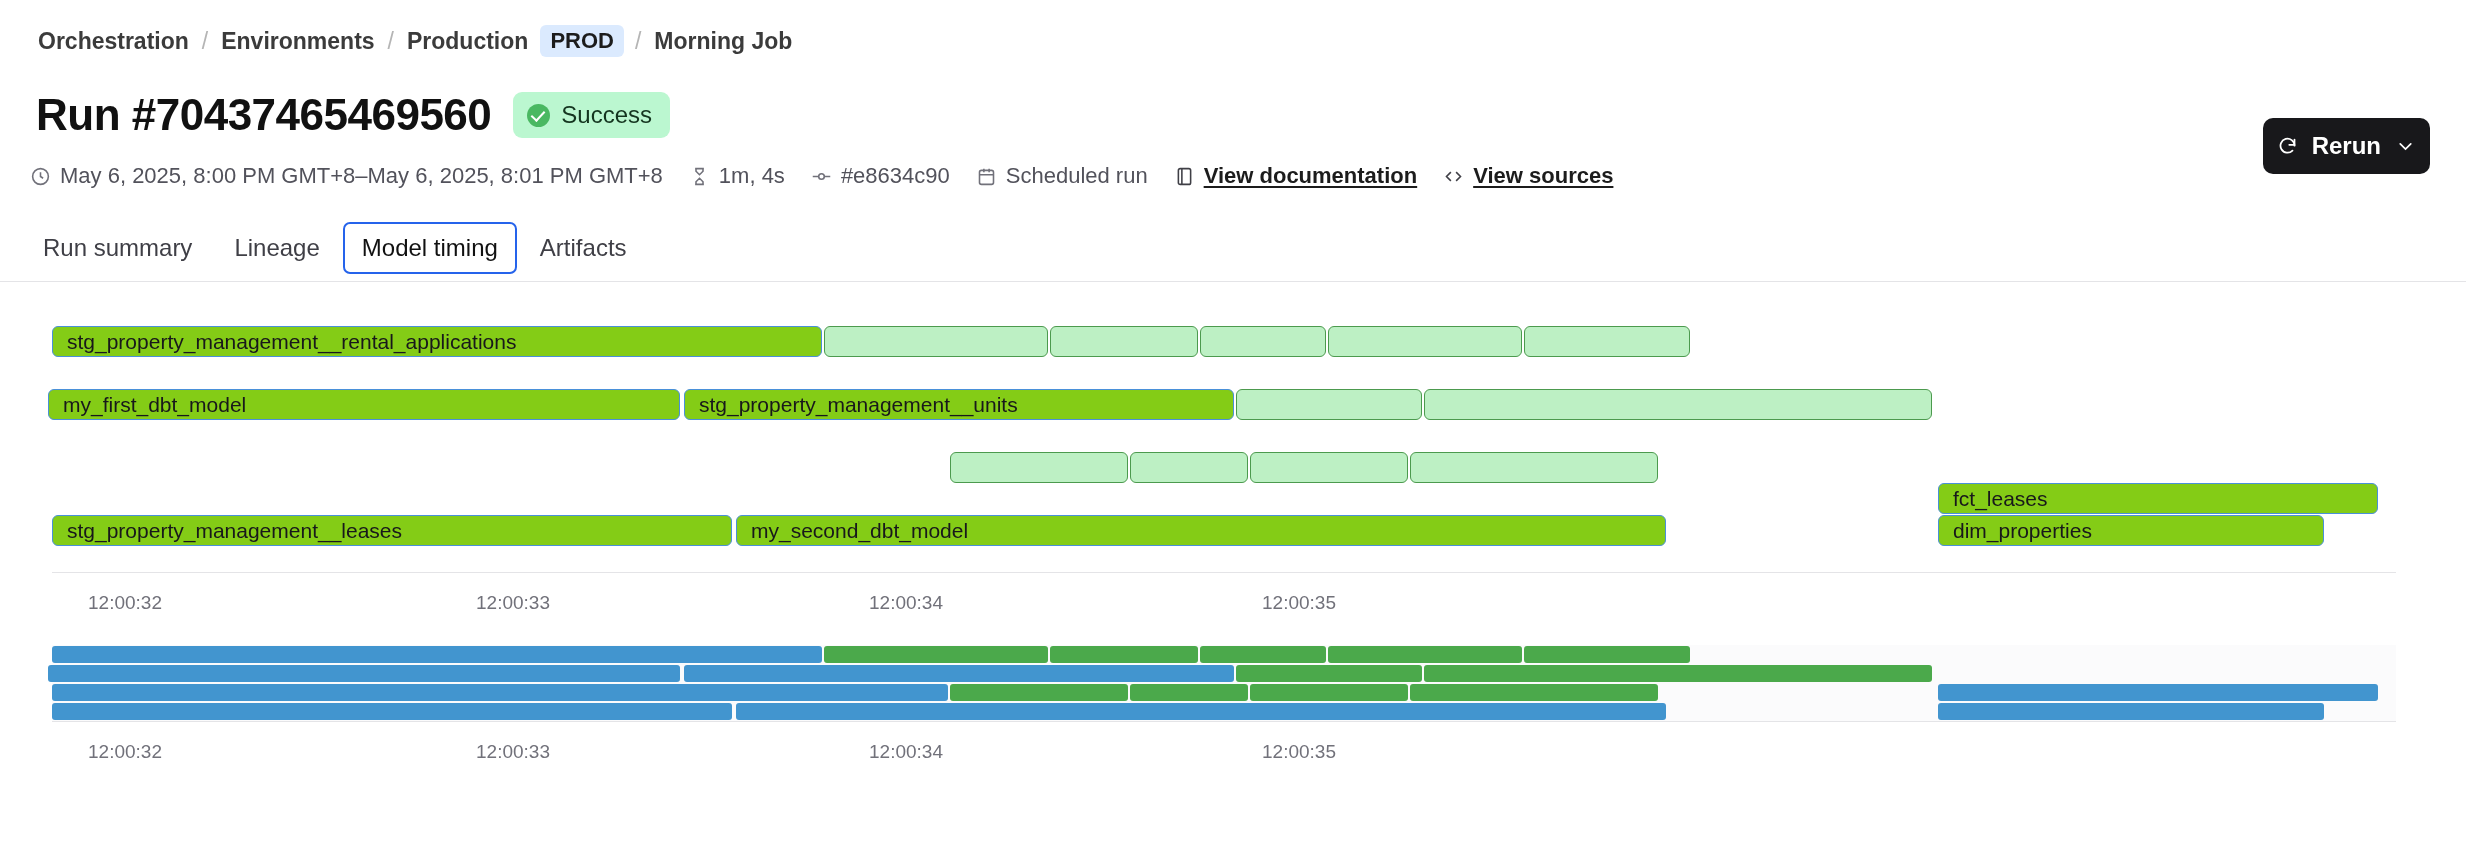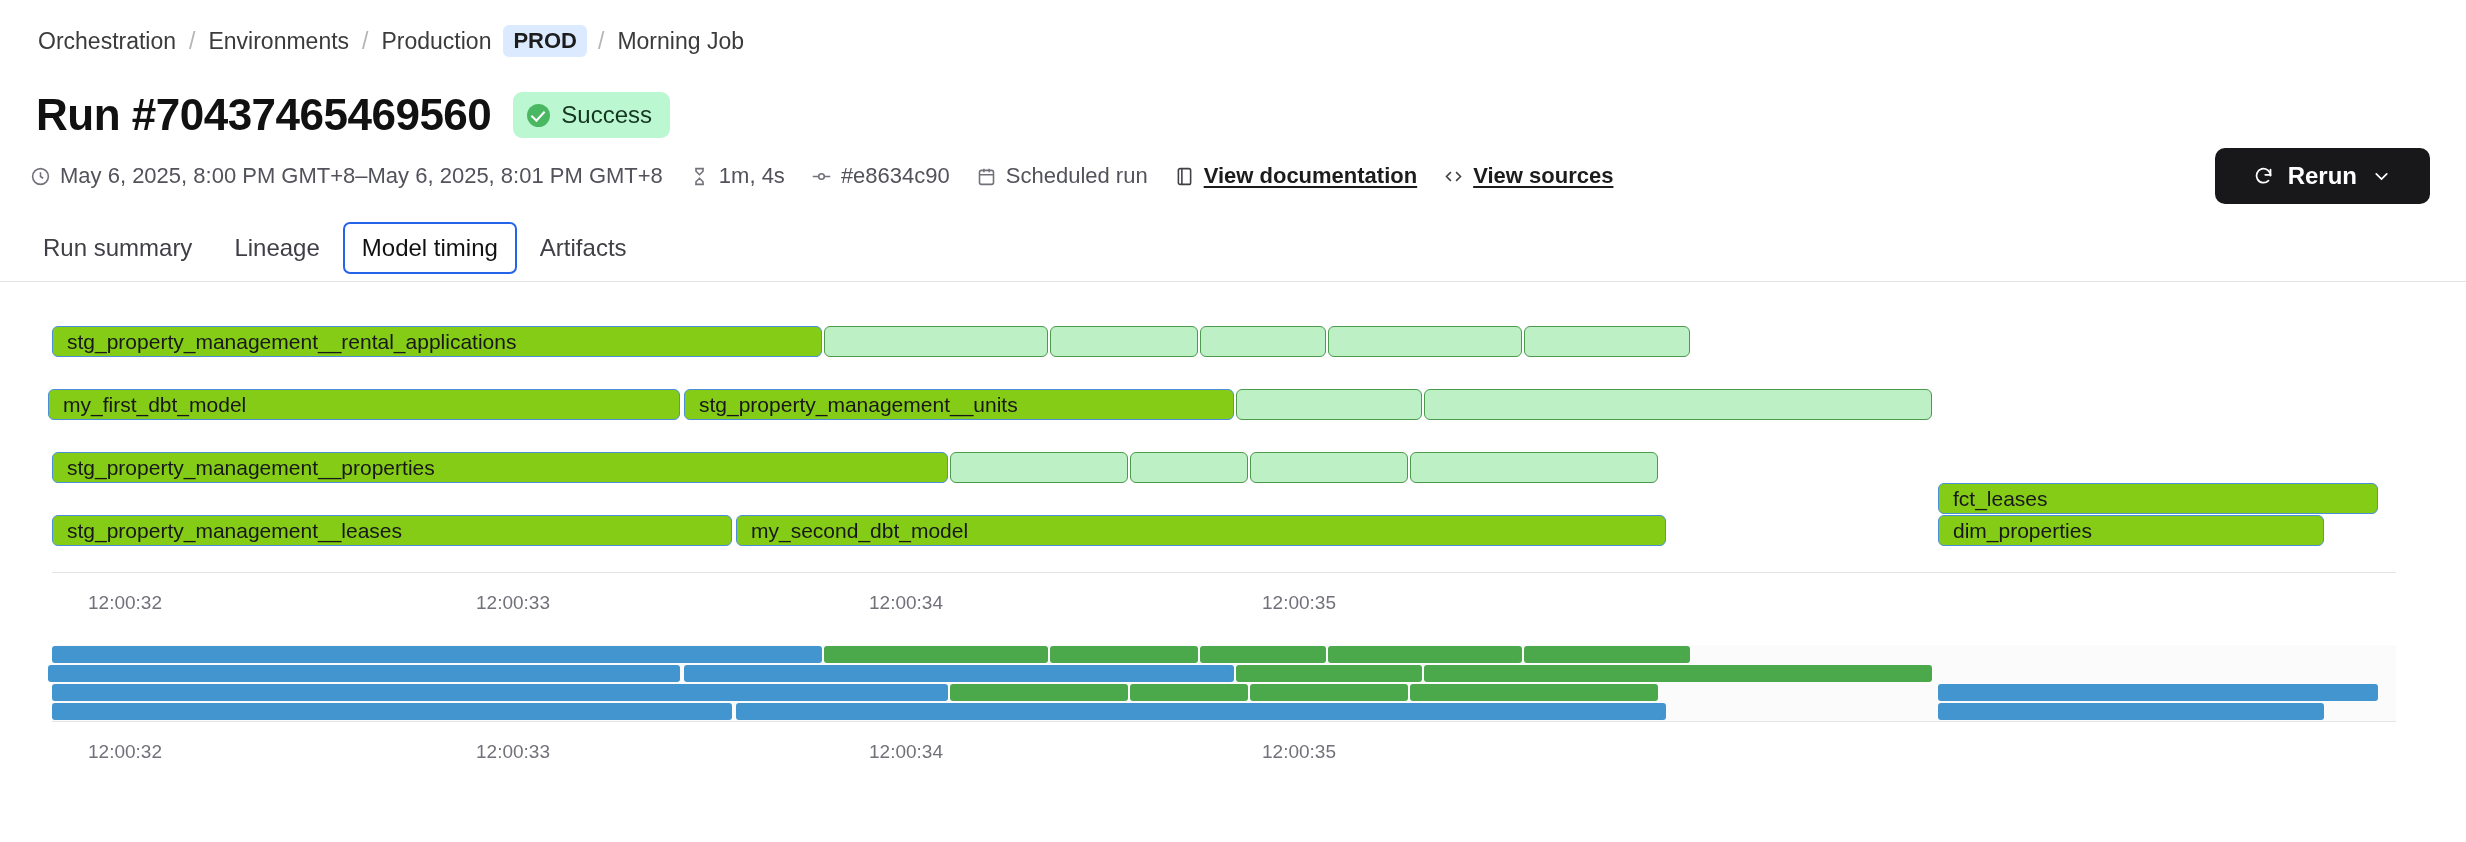"Orchestration" .bc-item { font-weight: none -> bold }
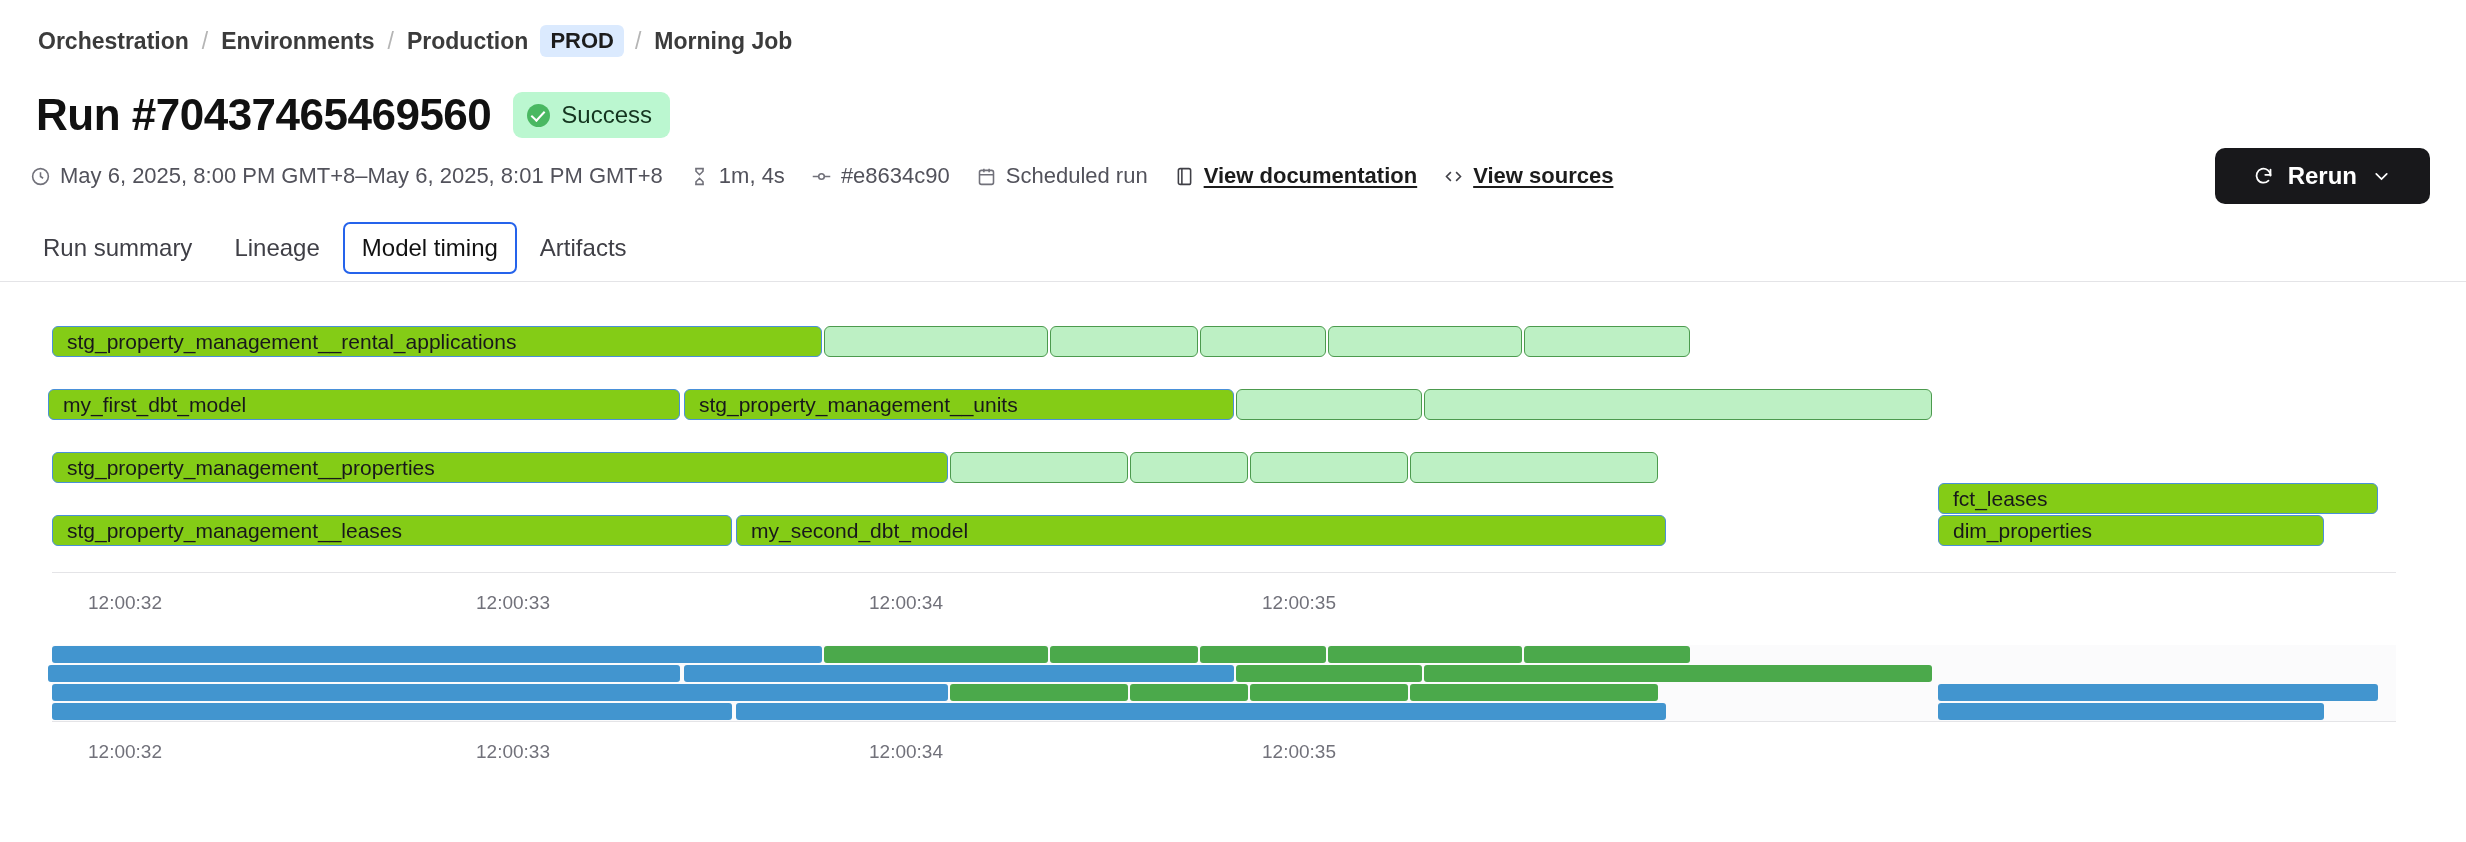"Rerun" .rerun-btn { margin-top: 30px -> none; padding: 14px 38px -> 14px 14px }
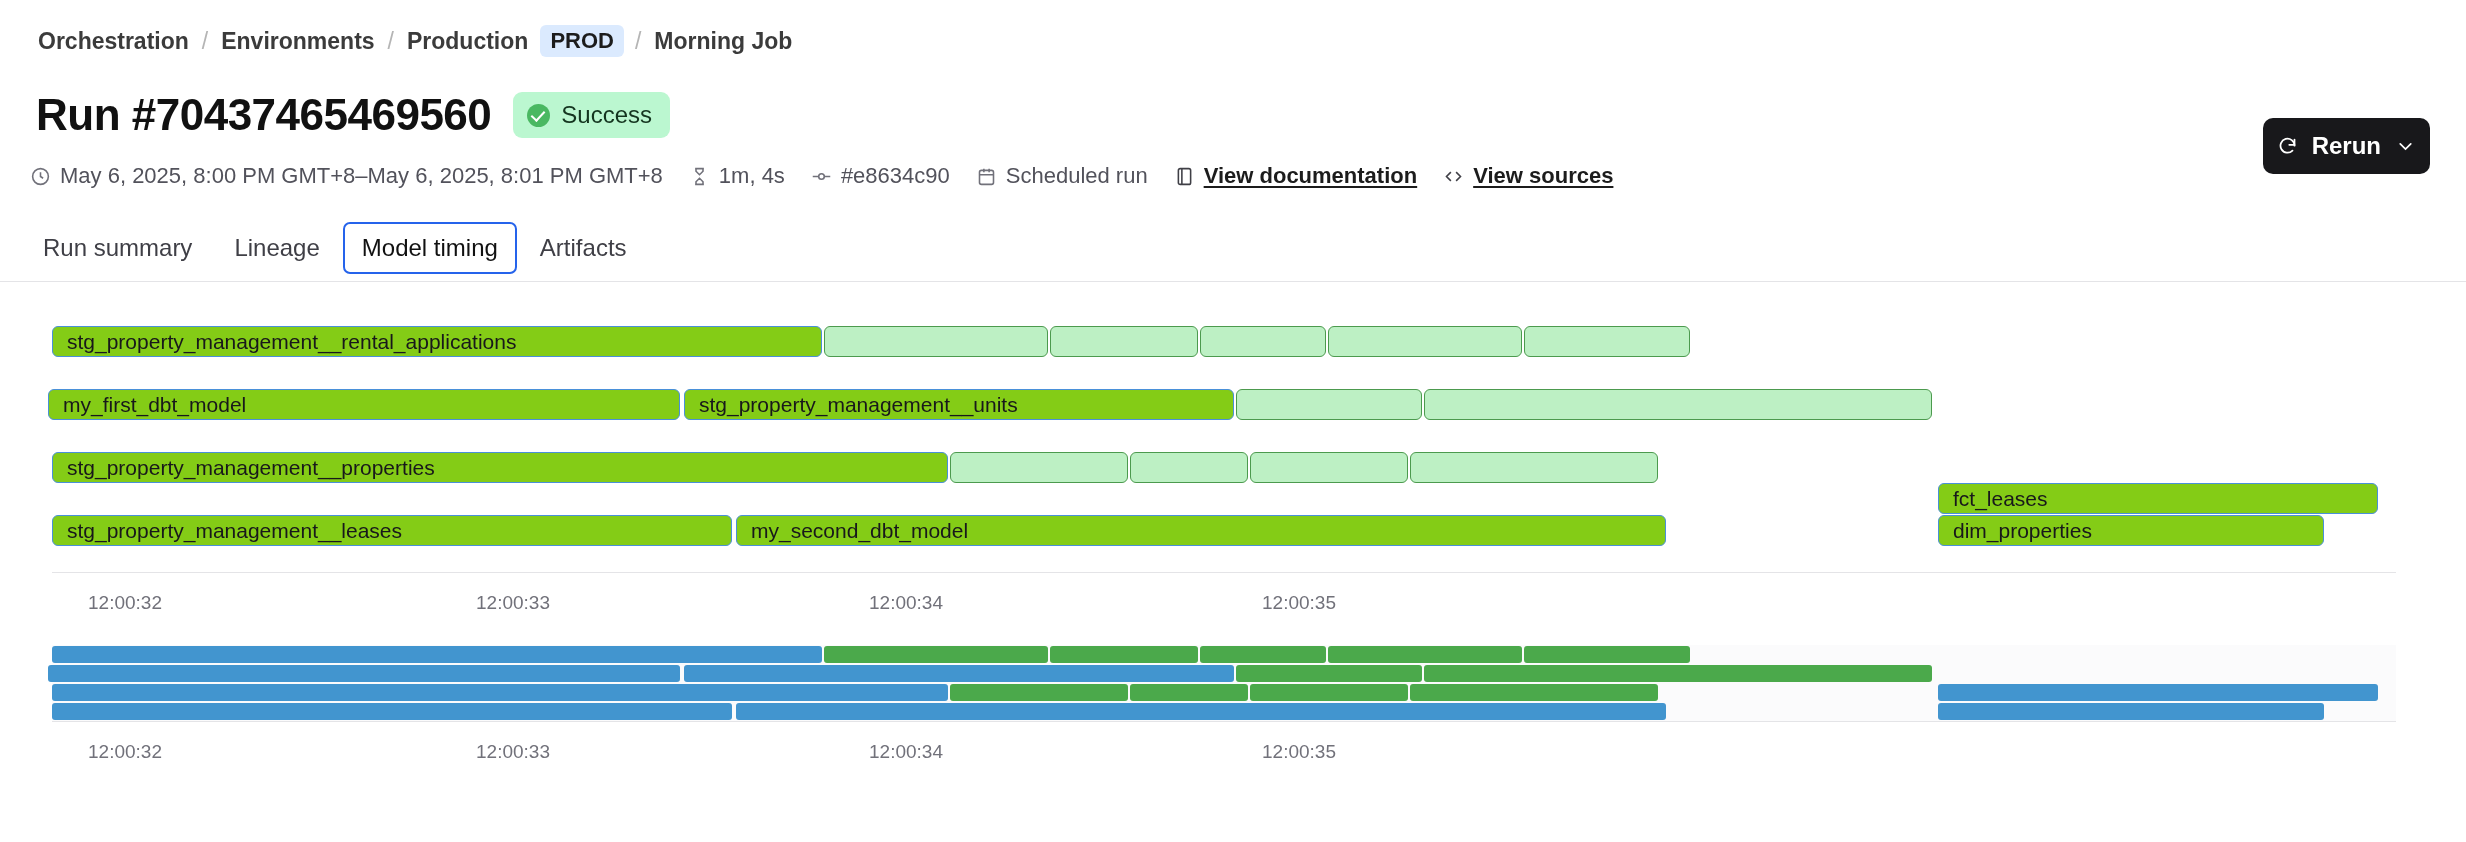"stg_property_management__properties" div.bar { html: <div> <span>stg_property_management__properties</span> </div> -> none }
